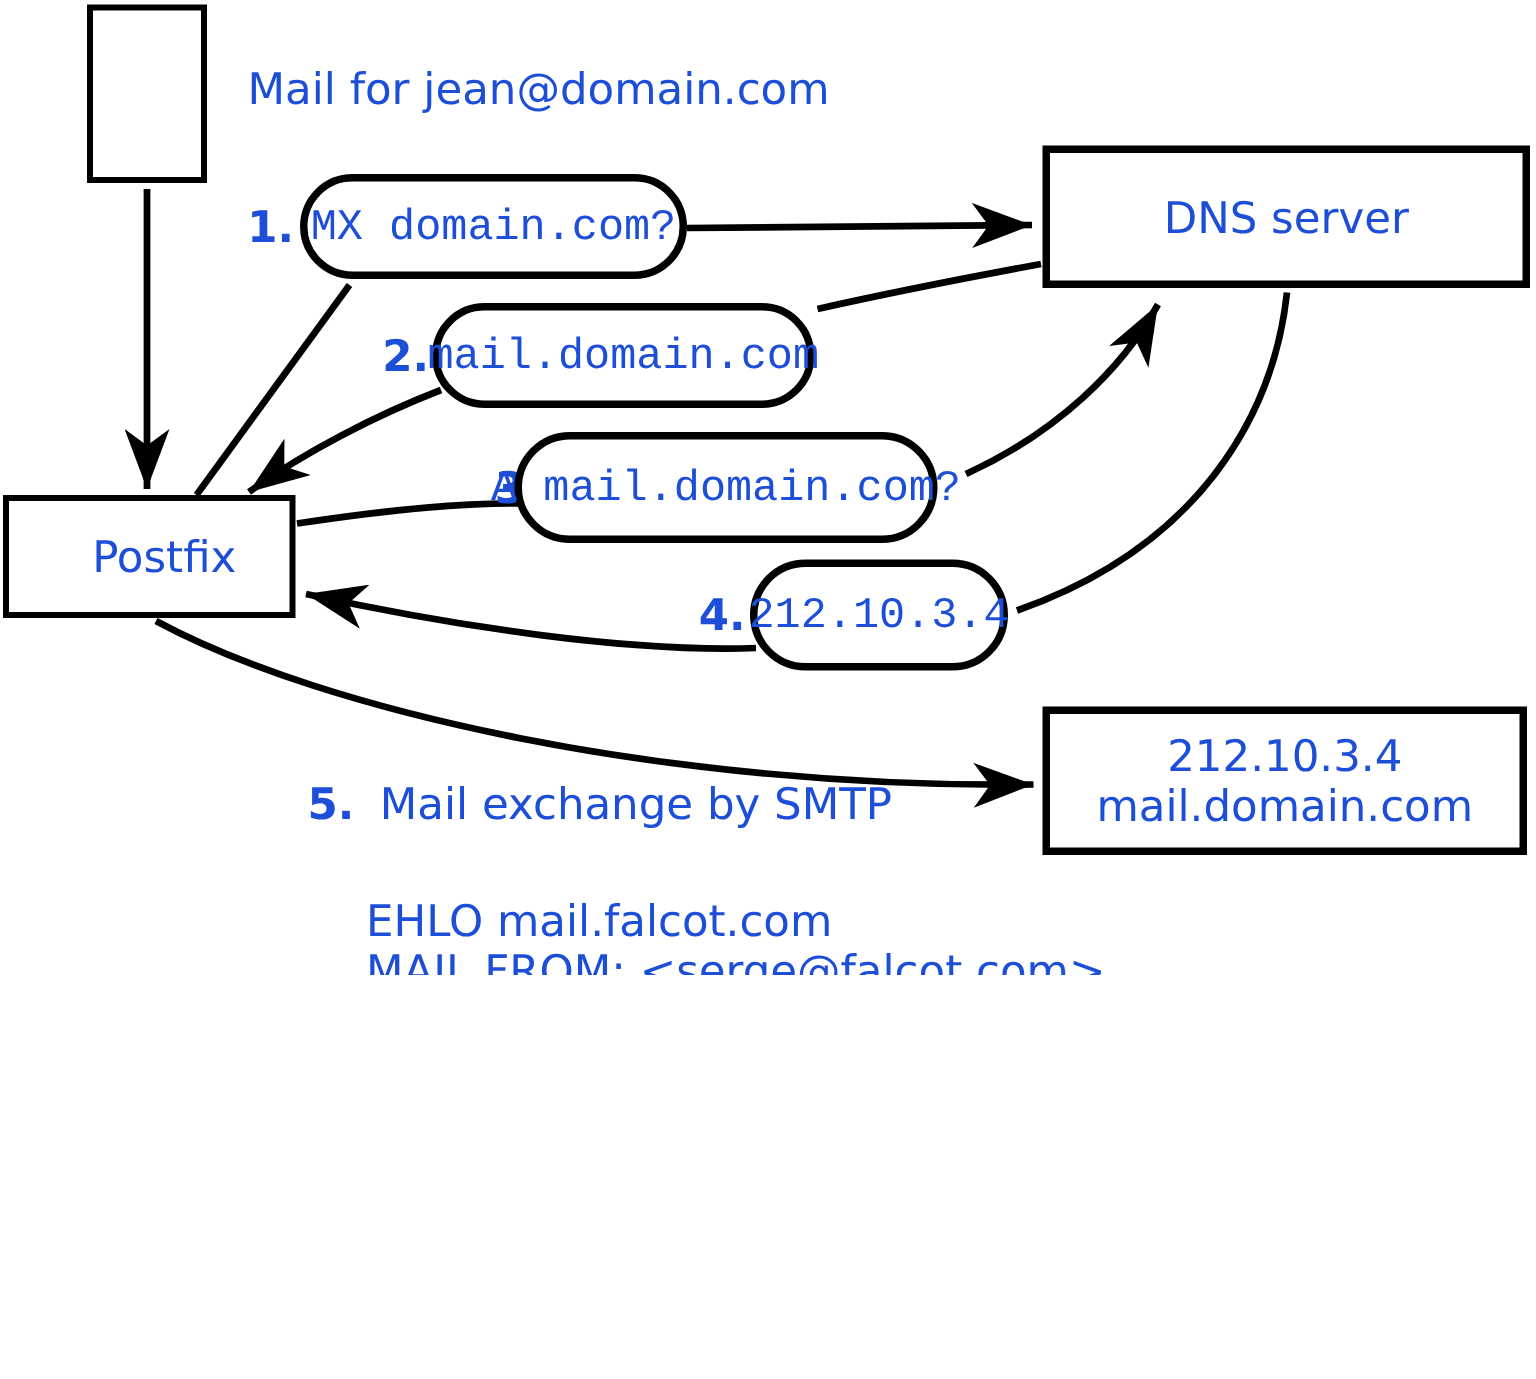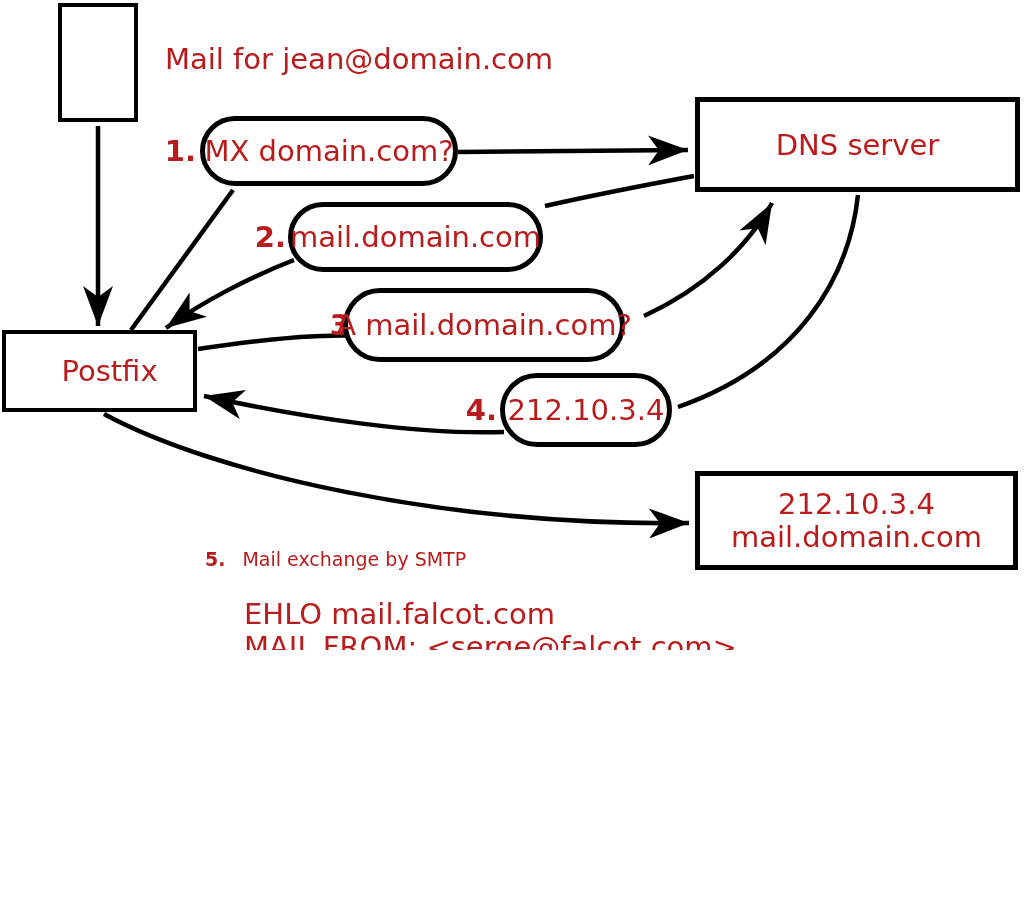"Mail for jean@domain.com" .canvas { color: #b91c1c -> #1d4ed8 }
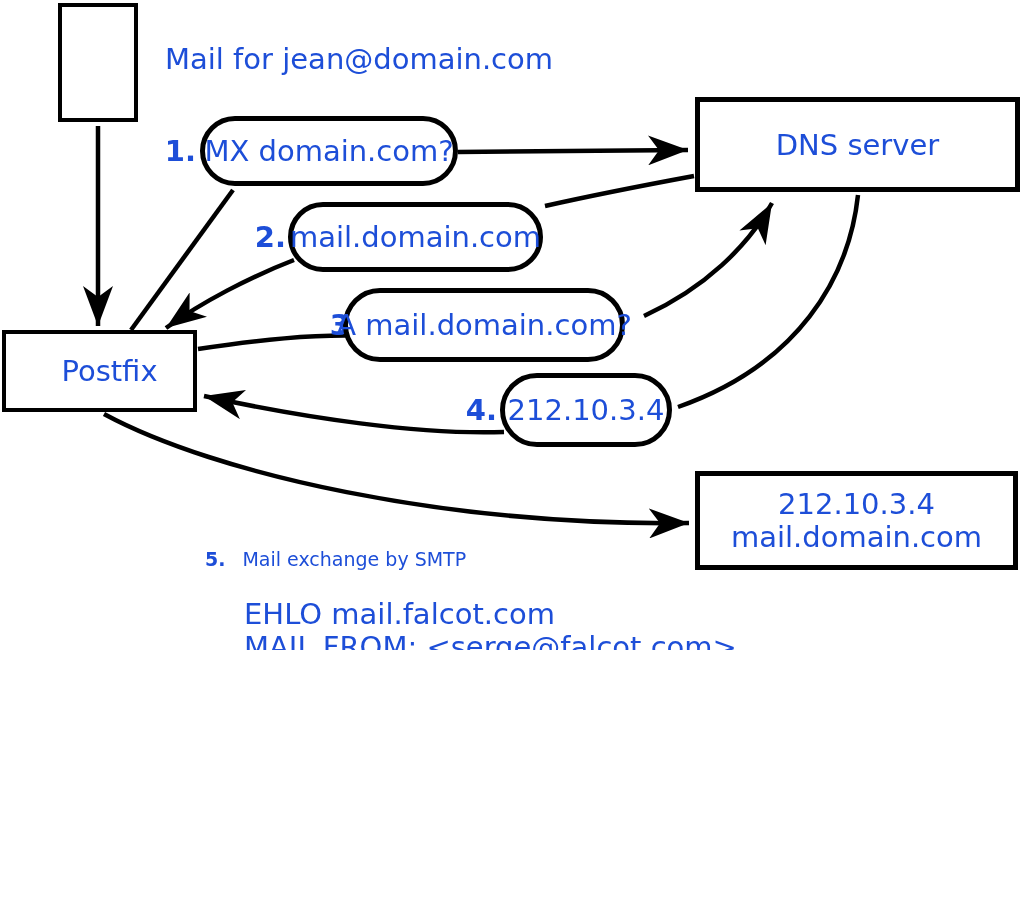"MX domain.com?" .pill { font-family: none -> Liberation Mono, monospace }
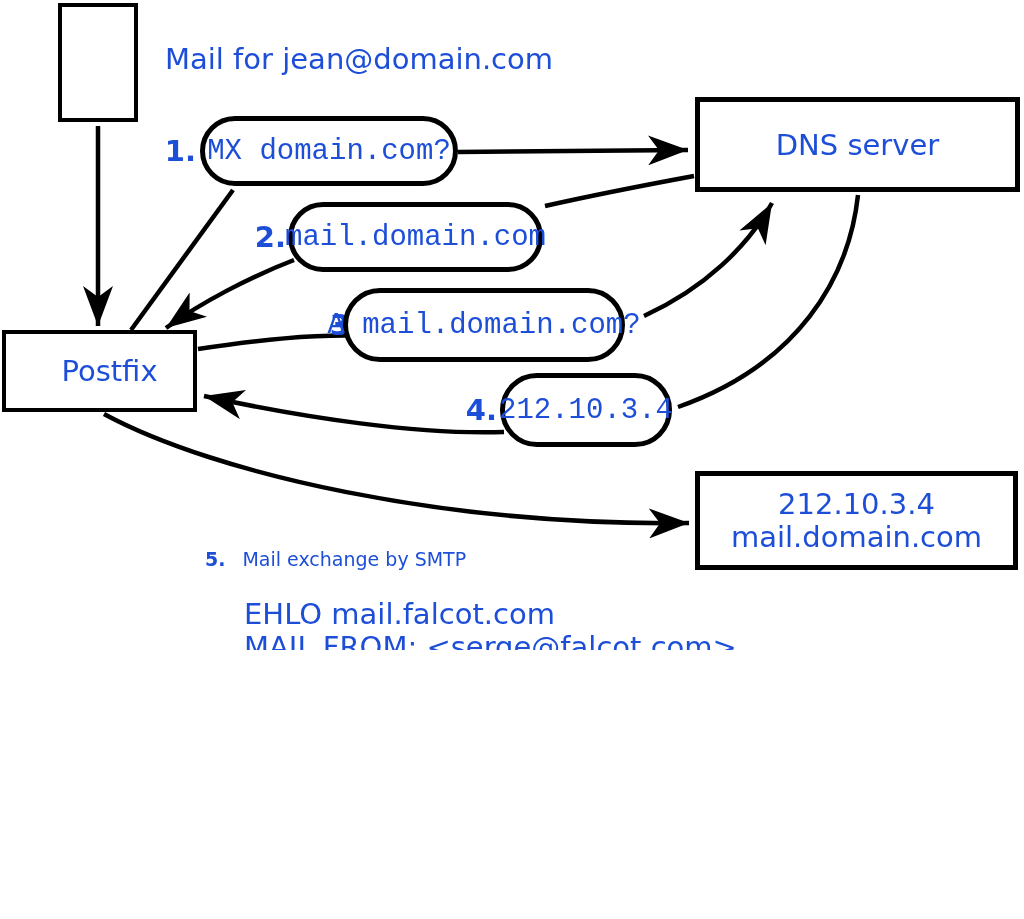"5. Mail exchange by SMTP" .step5row { font-size: 19px -> 29px; top: 548px -> 519px }
